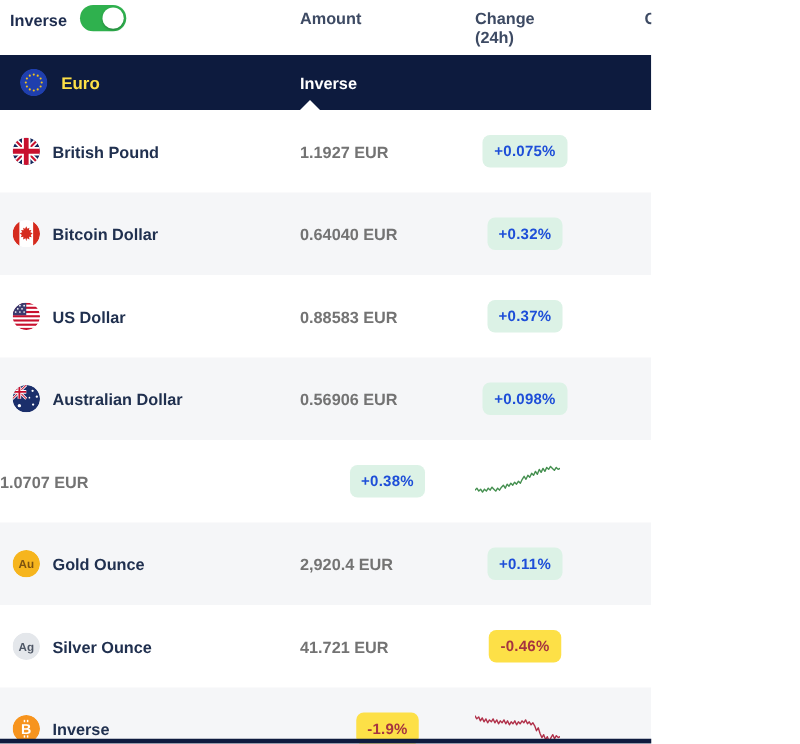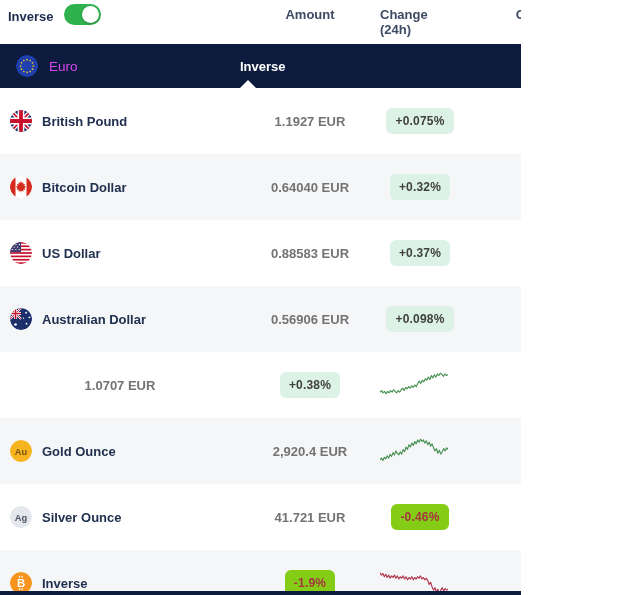"Amount" .col-head { text-align: center -> none }
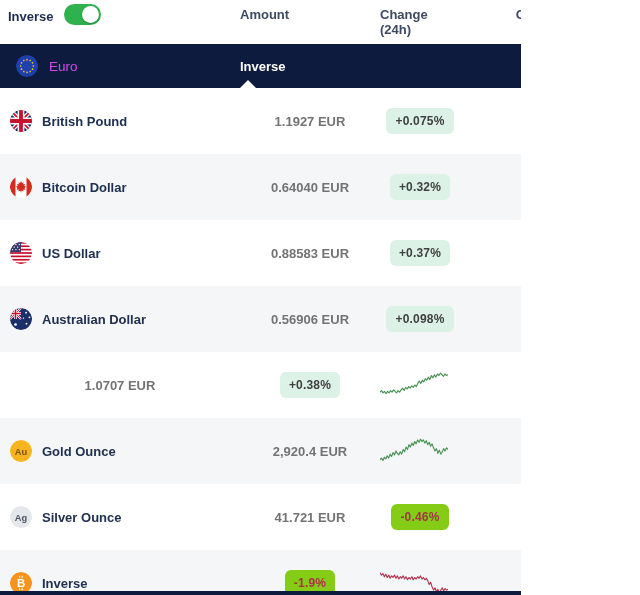"Euro" .base-name { color: #d946ef -> #fde047; font-weight: 400 -> 700 }
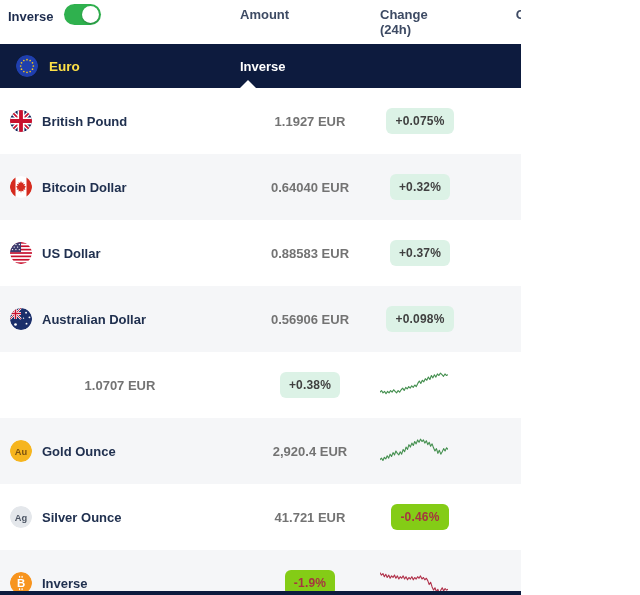"British Pound" .row { text-align: center -> none }
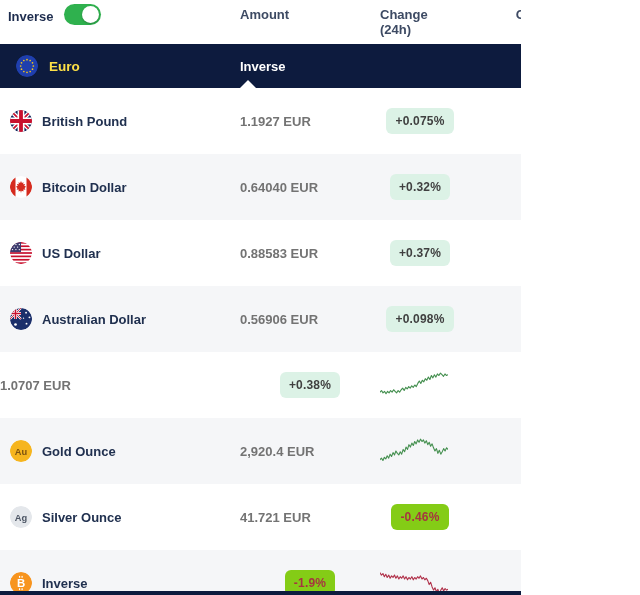"+0.075%" .badge.up { color: #404040 -> #1d4ed8 }
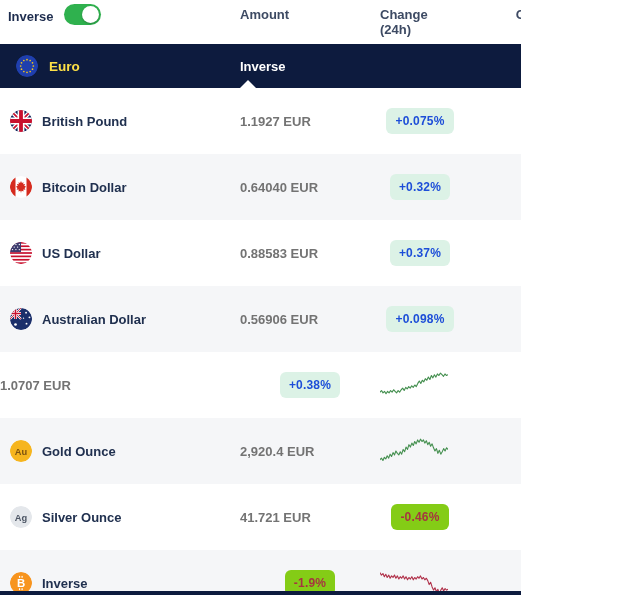"+0.11%" div.change-cell { html: none -> <div> <span>+0.11%</span> </div> }
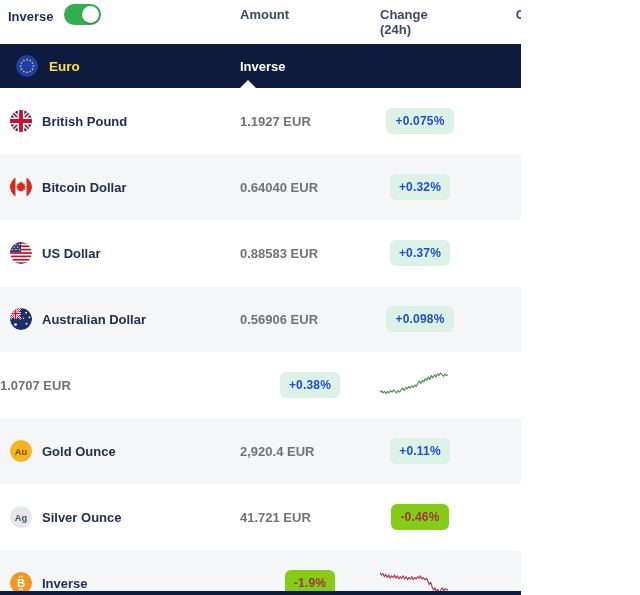"-0.46%" .badge.down { background: #84cc16 -> #fde047 }
